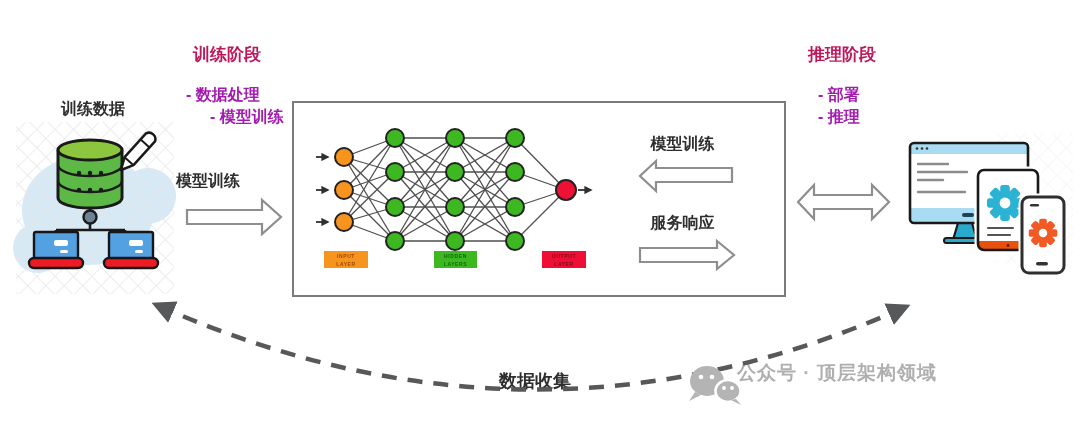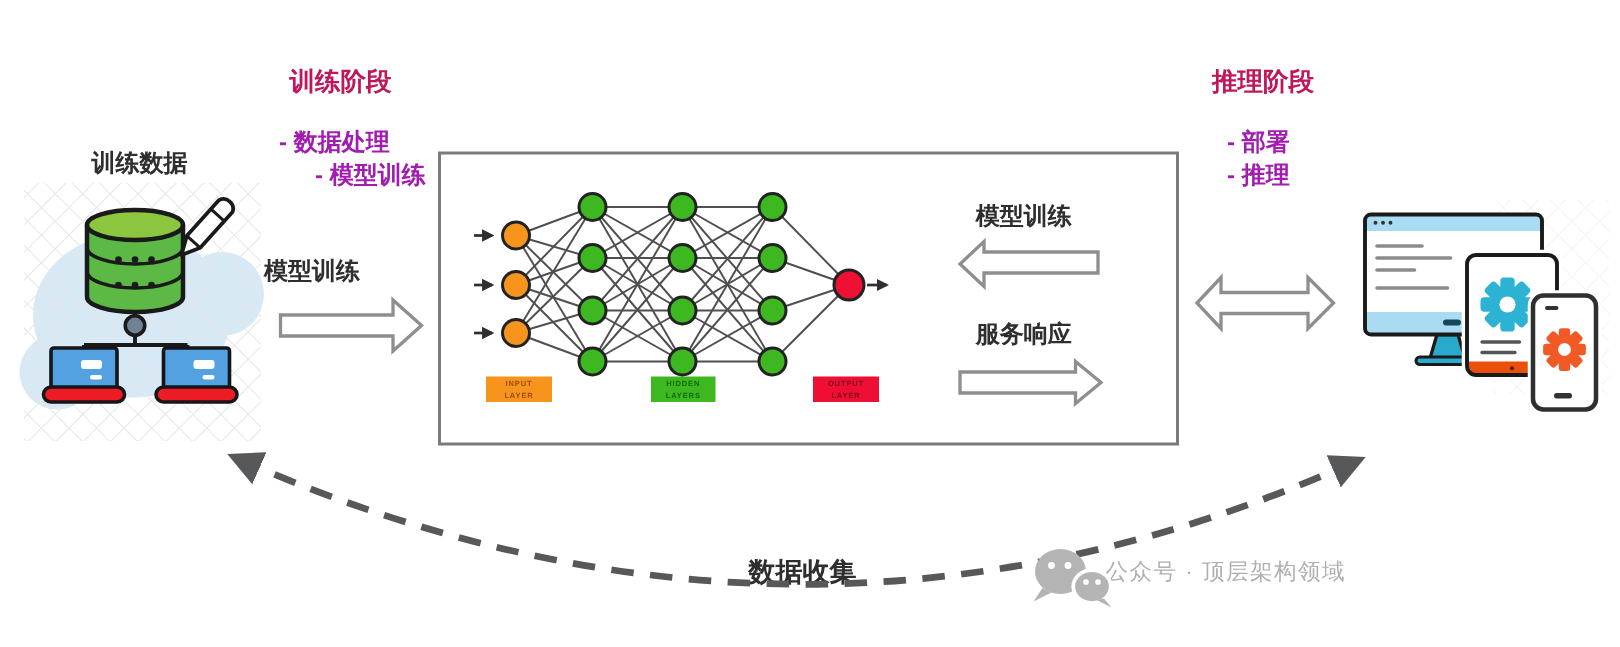"公众号 · 顶层架构领域" .watermark { font-size: 15px -> 19px; font-weight: 400 -> 700; top: 372px -> 360px }
